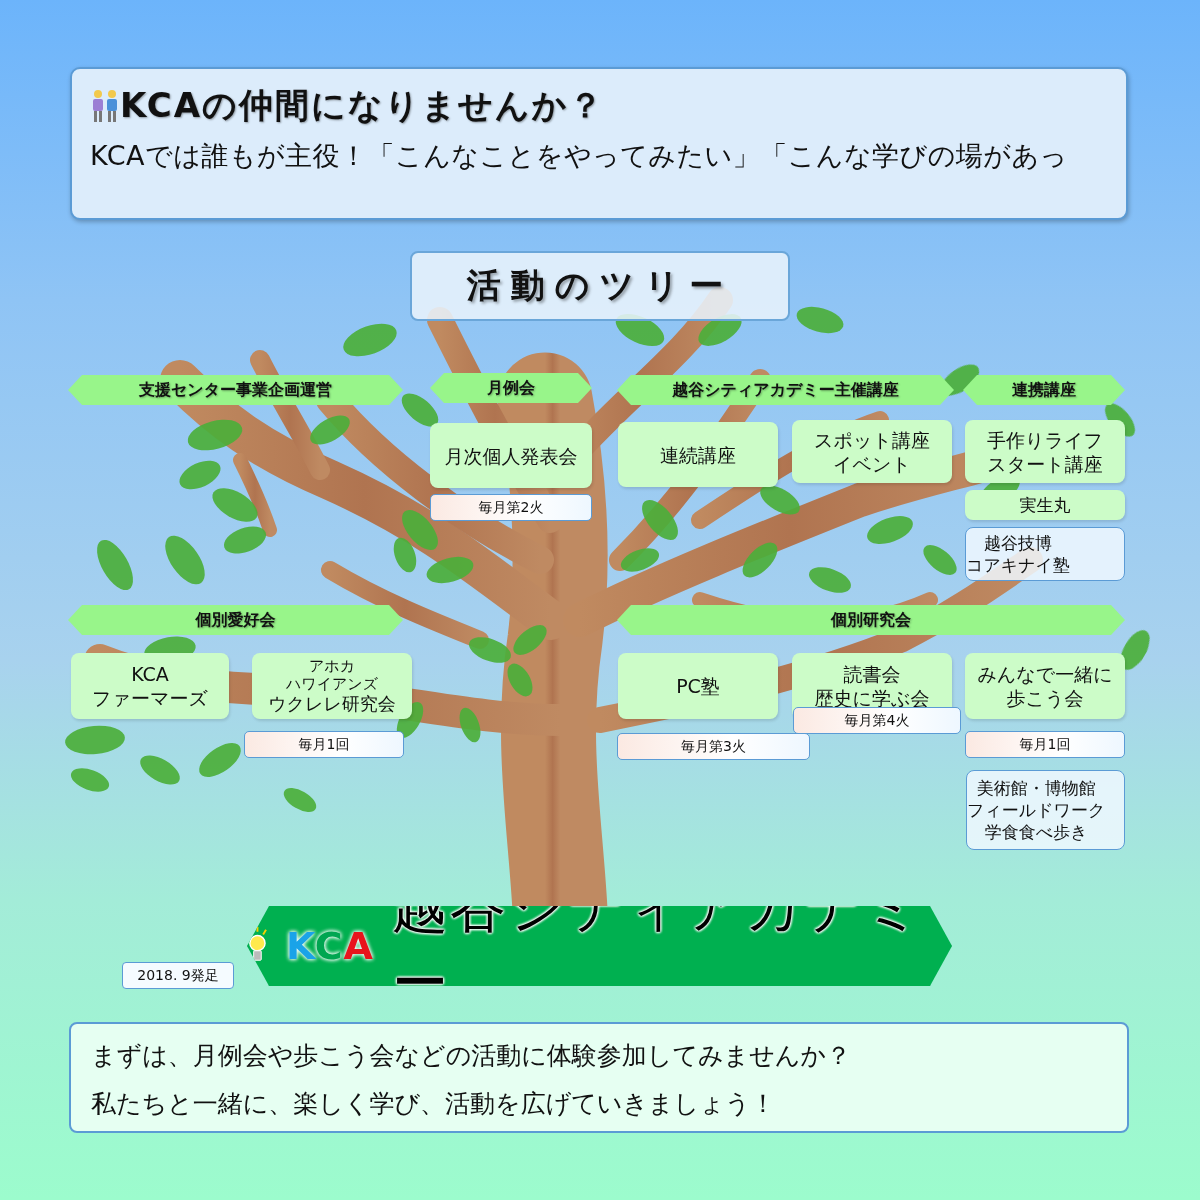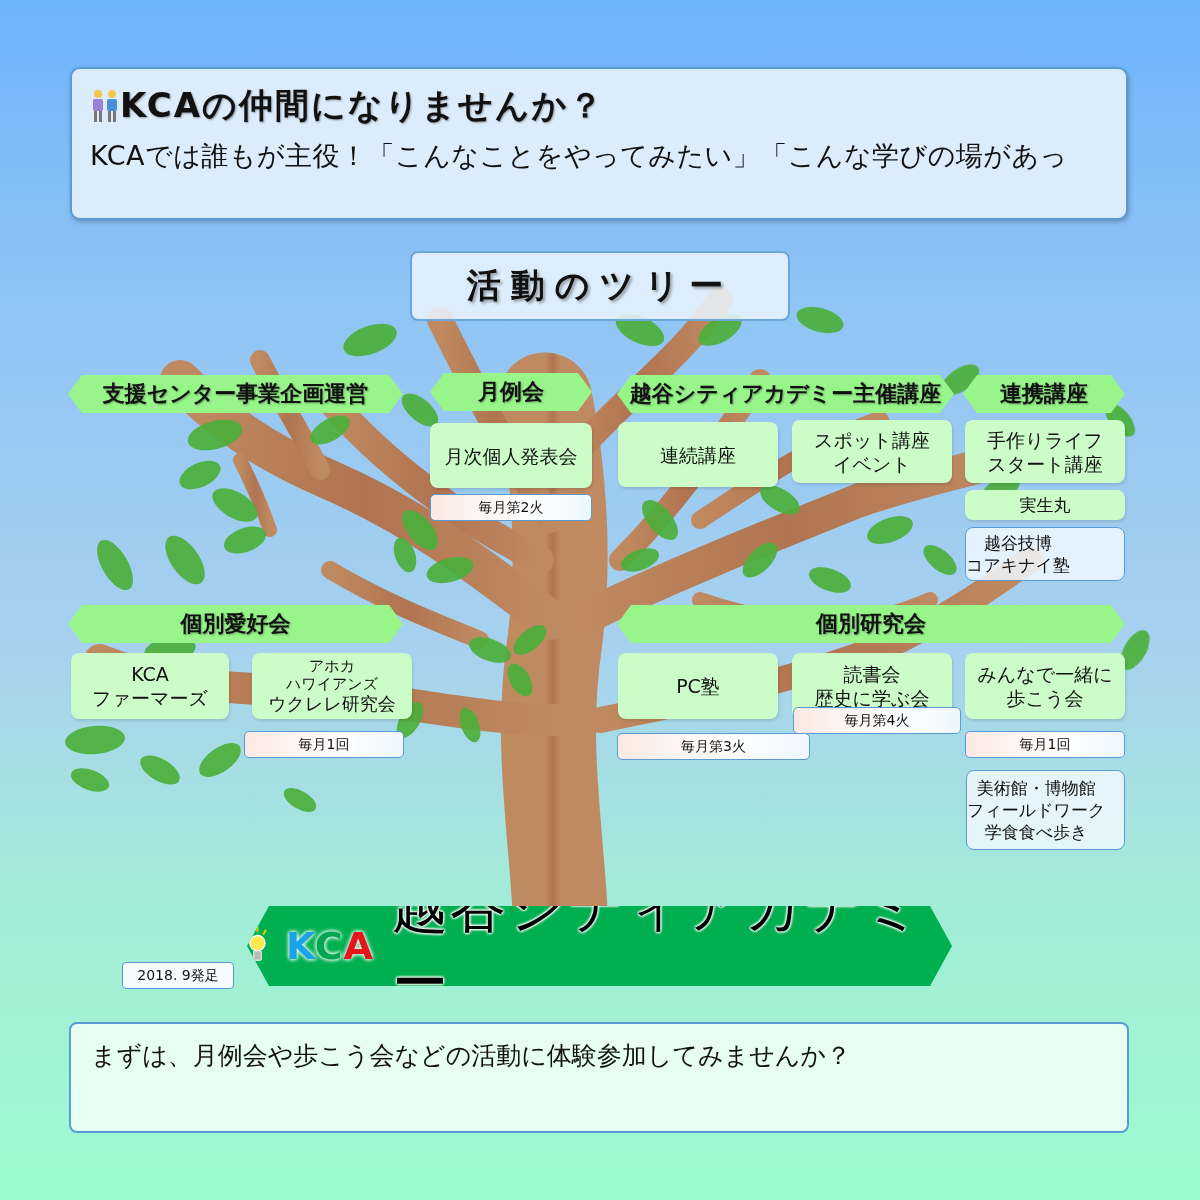"支援センター事業企画運営" .banner { font-size: 22px -> 16px; height: 38px -> 30px }
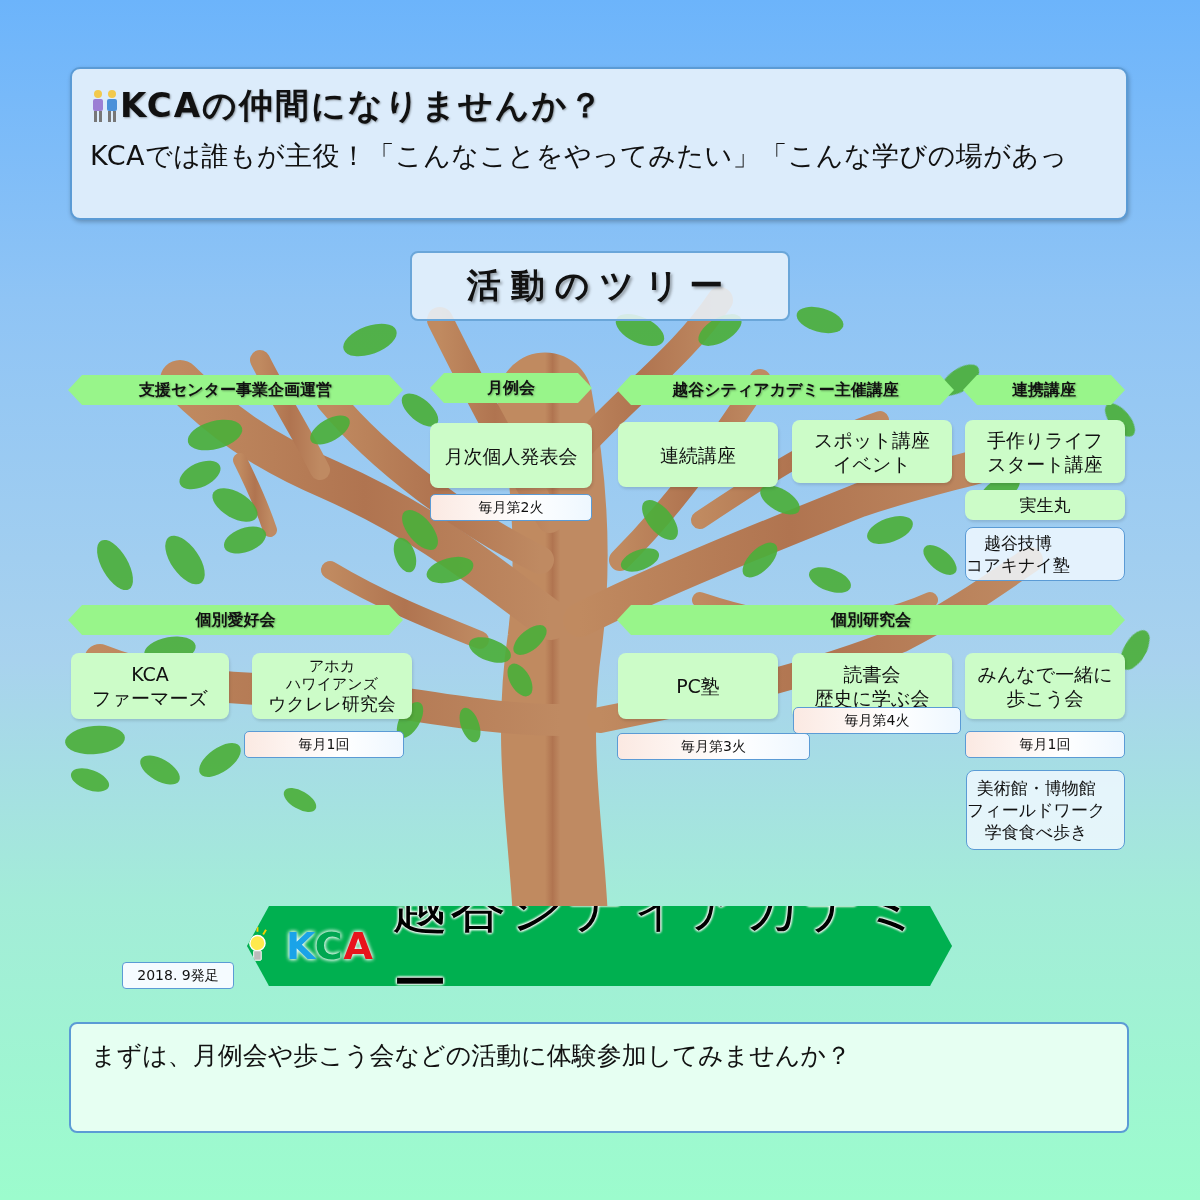"私たちと一緒に、楽しく学び、活動を広げていきましょう！" div { html: none -> <div>私たちと一緒に、楽しく学び、活動を広げていきましょう！</div> }
